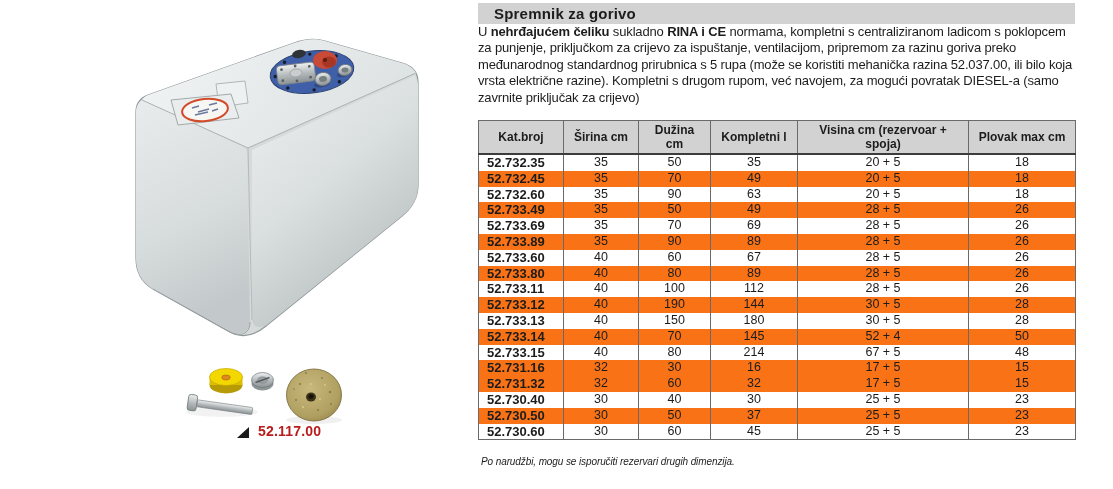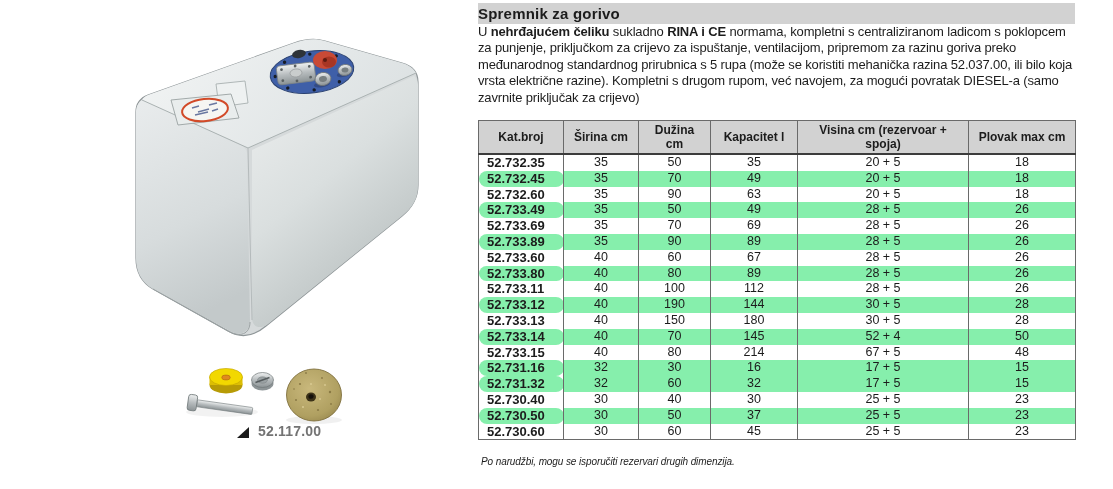"Spremnik za gorivo" .title-bar { padding-left: 0 -> 16px }
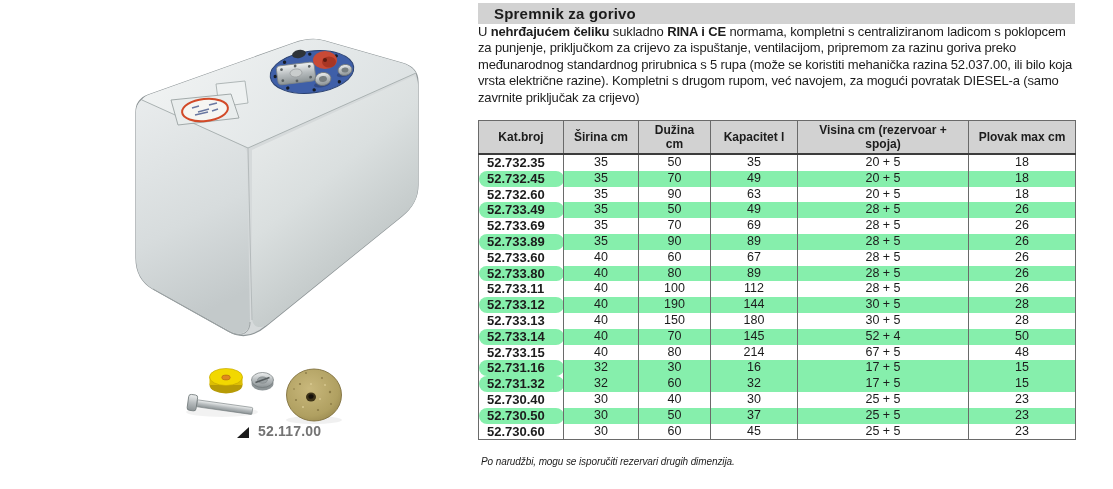"Kapacitet l" th { text: Kapacitet -> Kompletni }
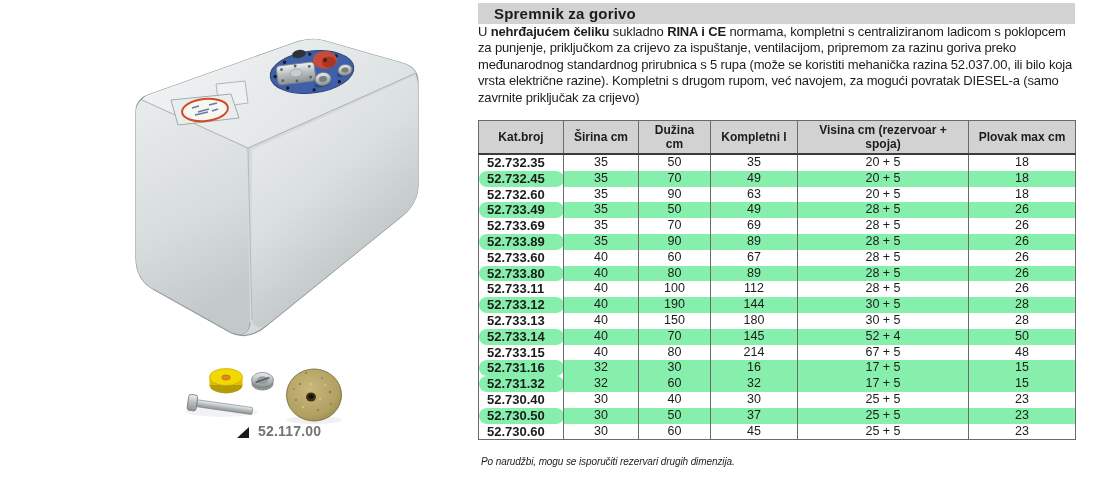"52.732.35" table.spec td.kat { border-radius: 8px -> none }
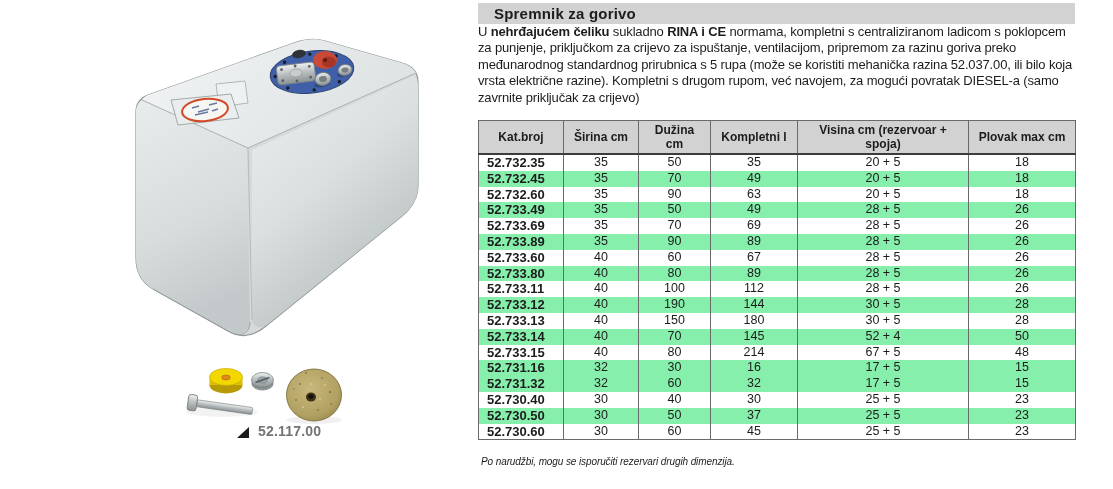"52.732.45" table.spec tr.stripe { background: #86efac -> #f97316 }
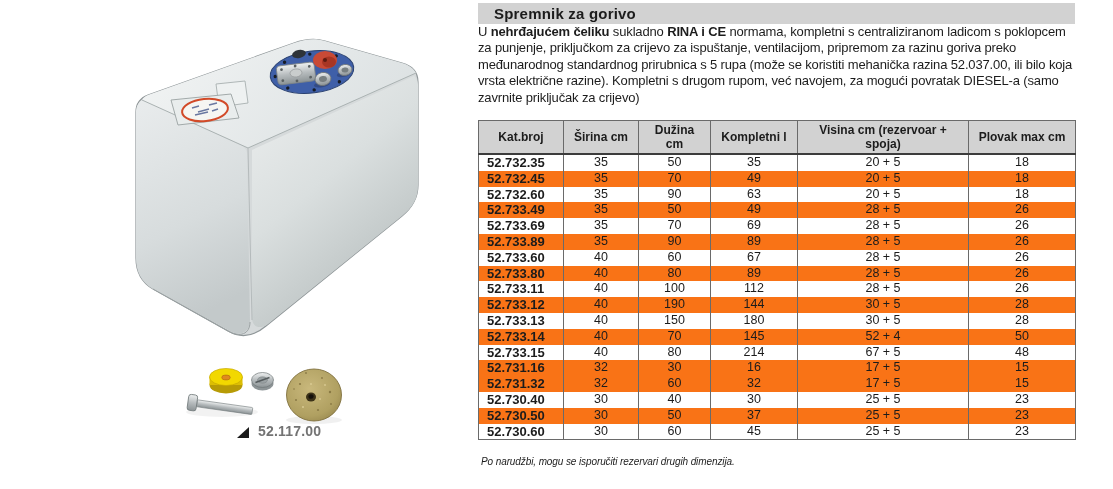"52.117.00" .kit-caption { color: #737373 -> #b91c1c }
